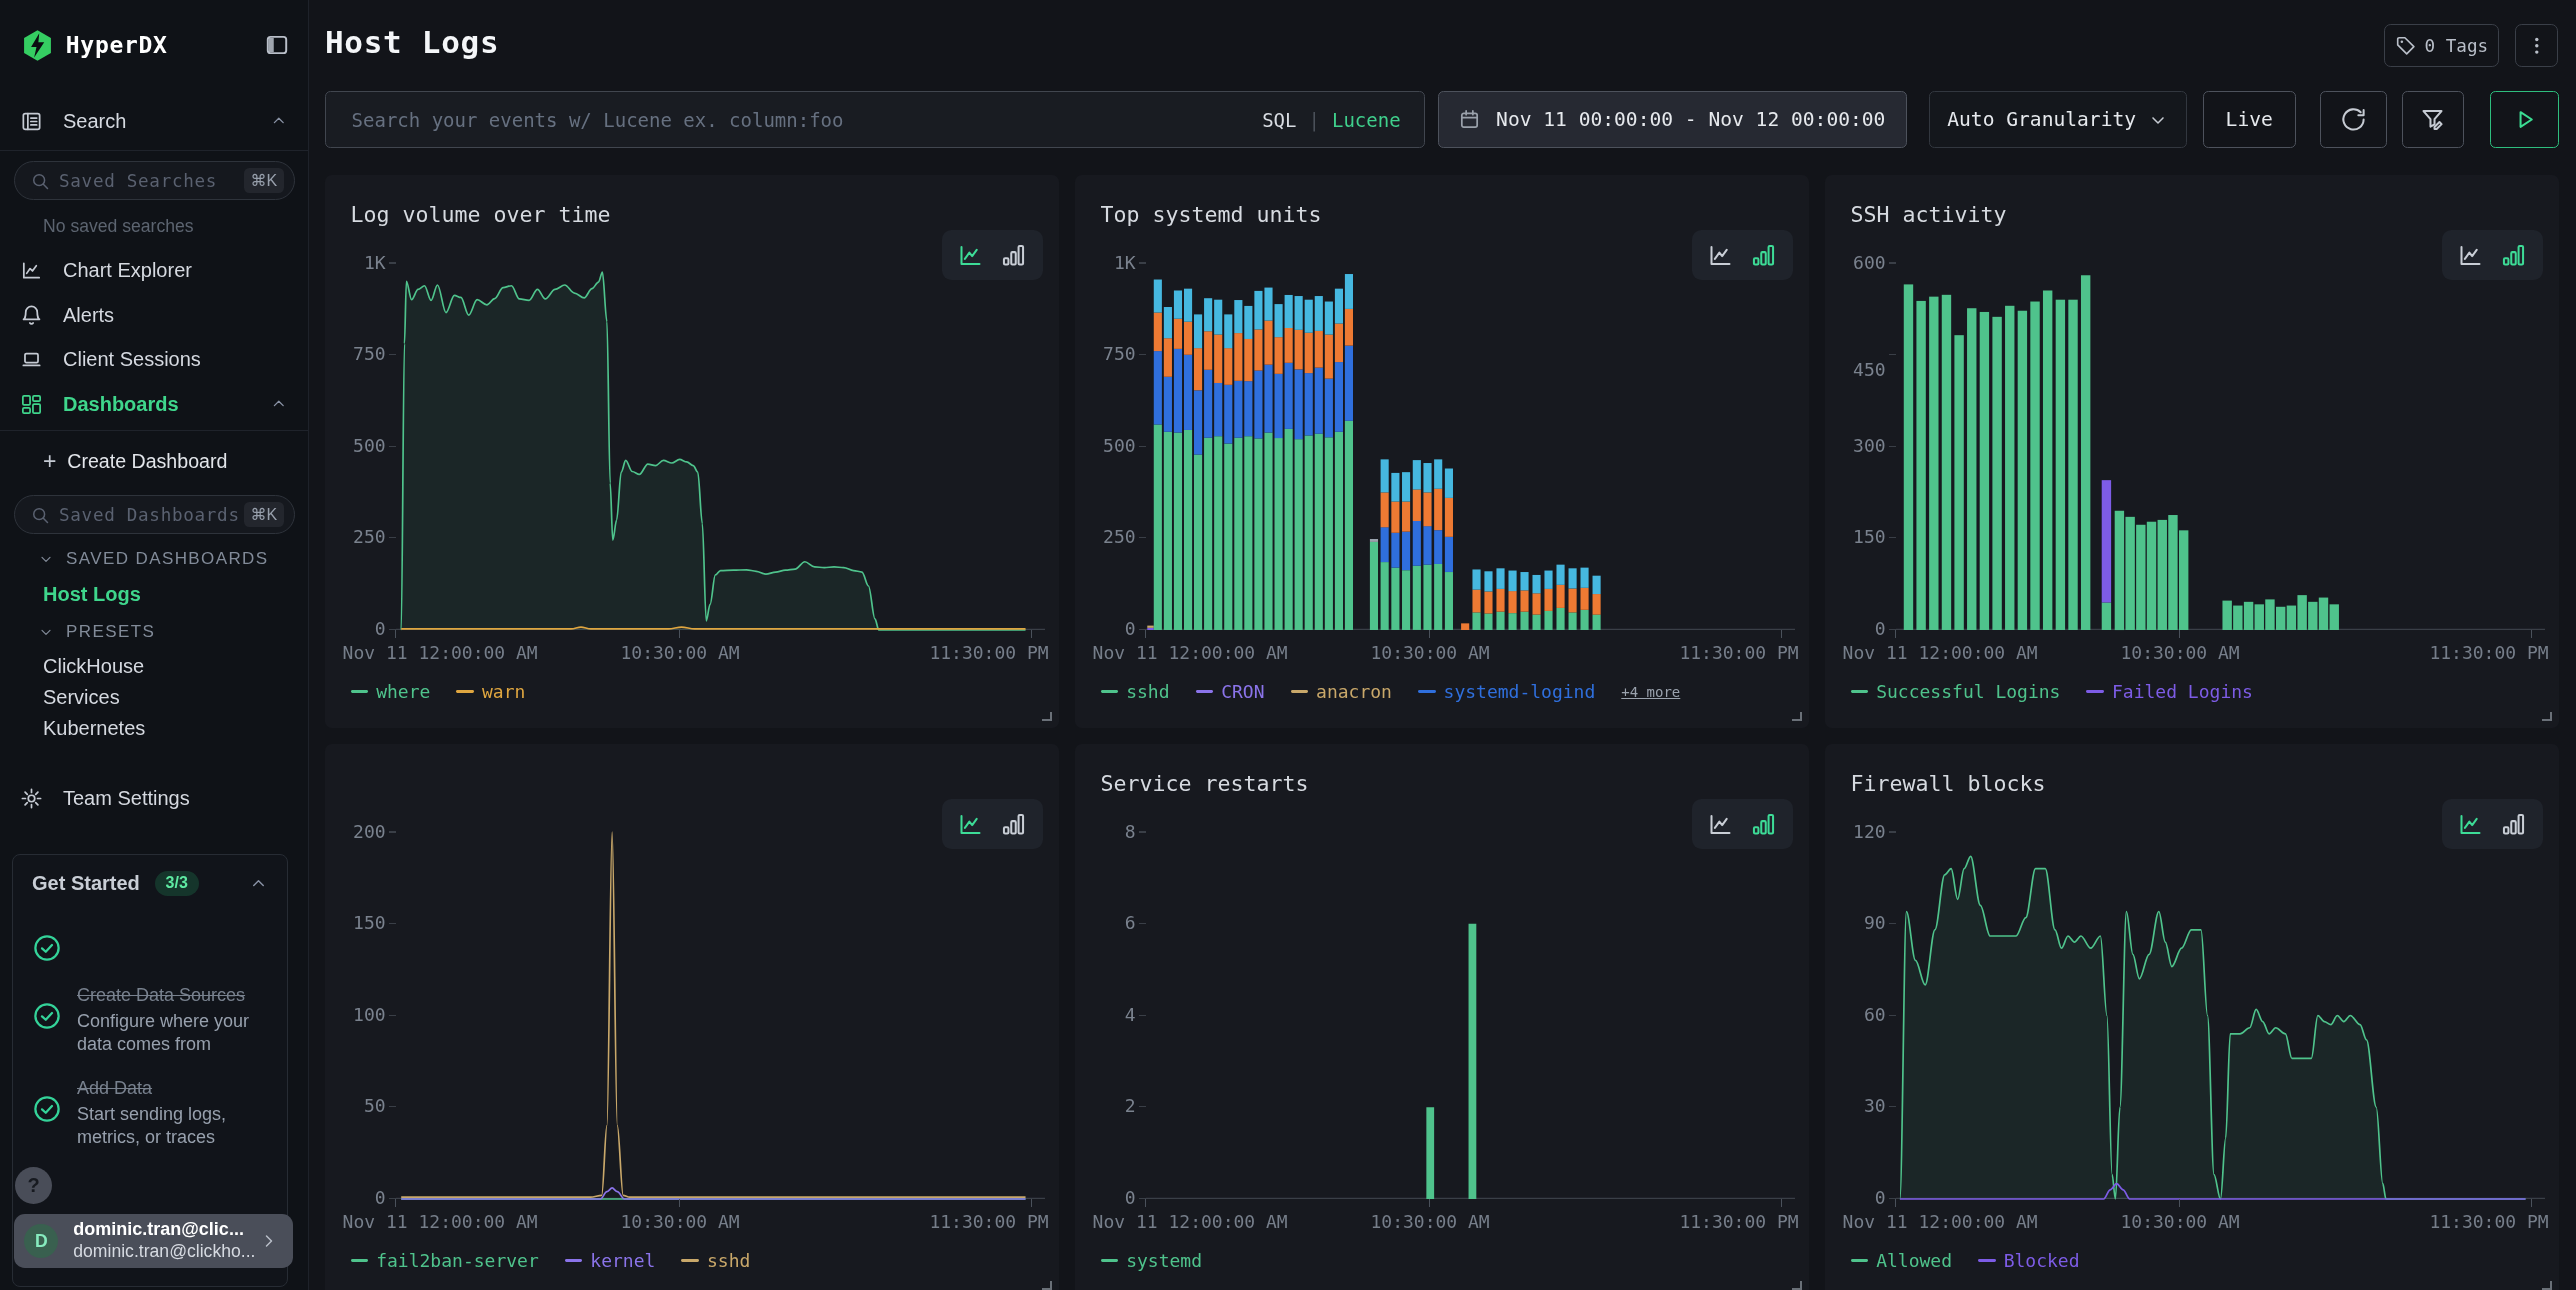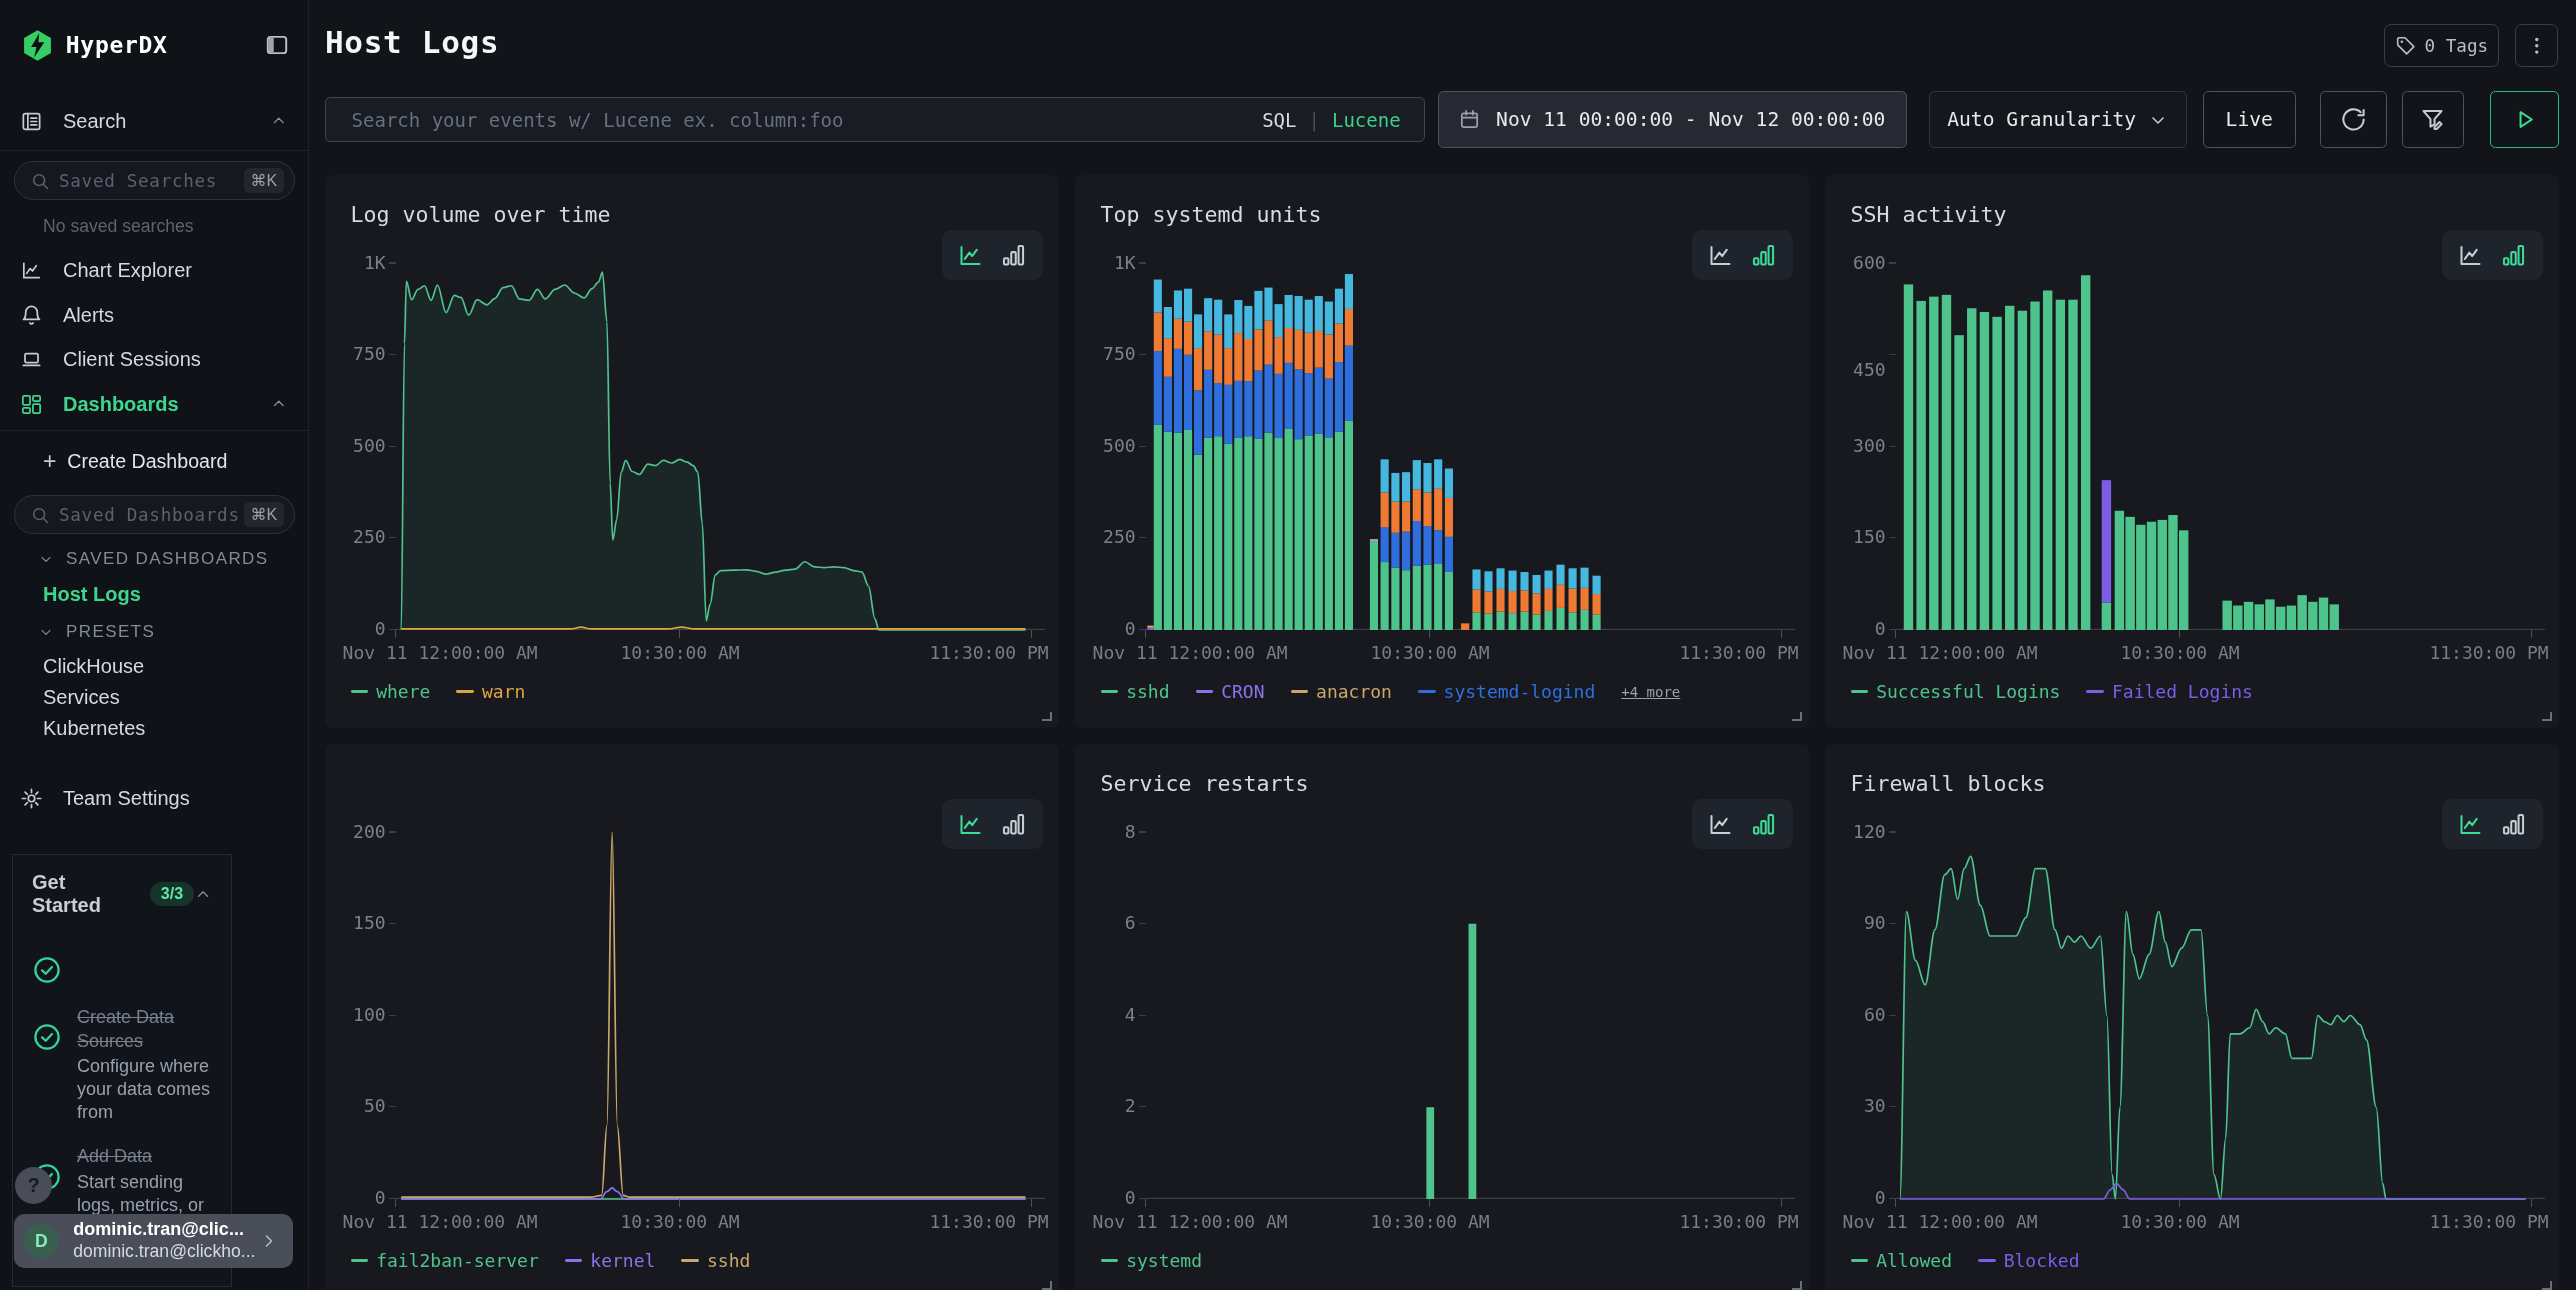"Search your events w/ Lucene" .search-wrap { height: 45px -> 57px }
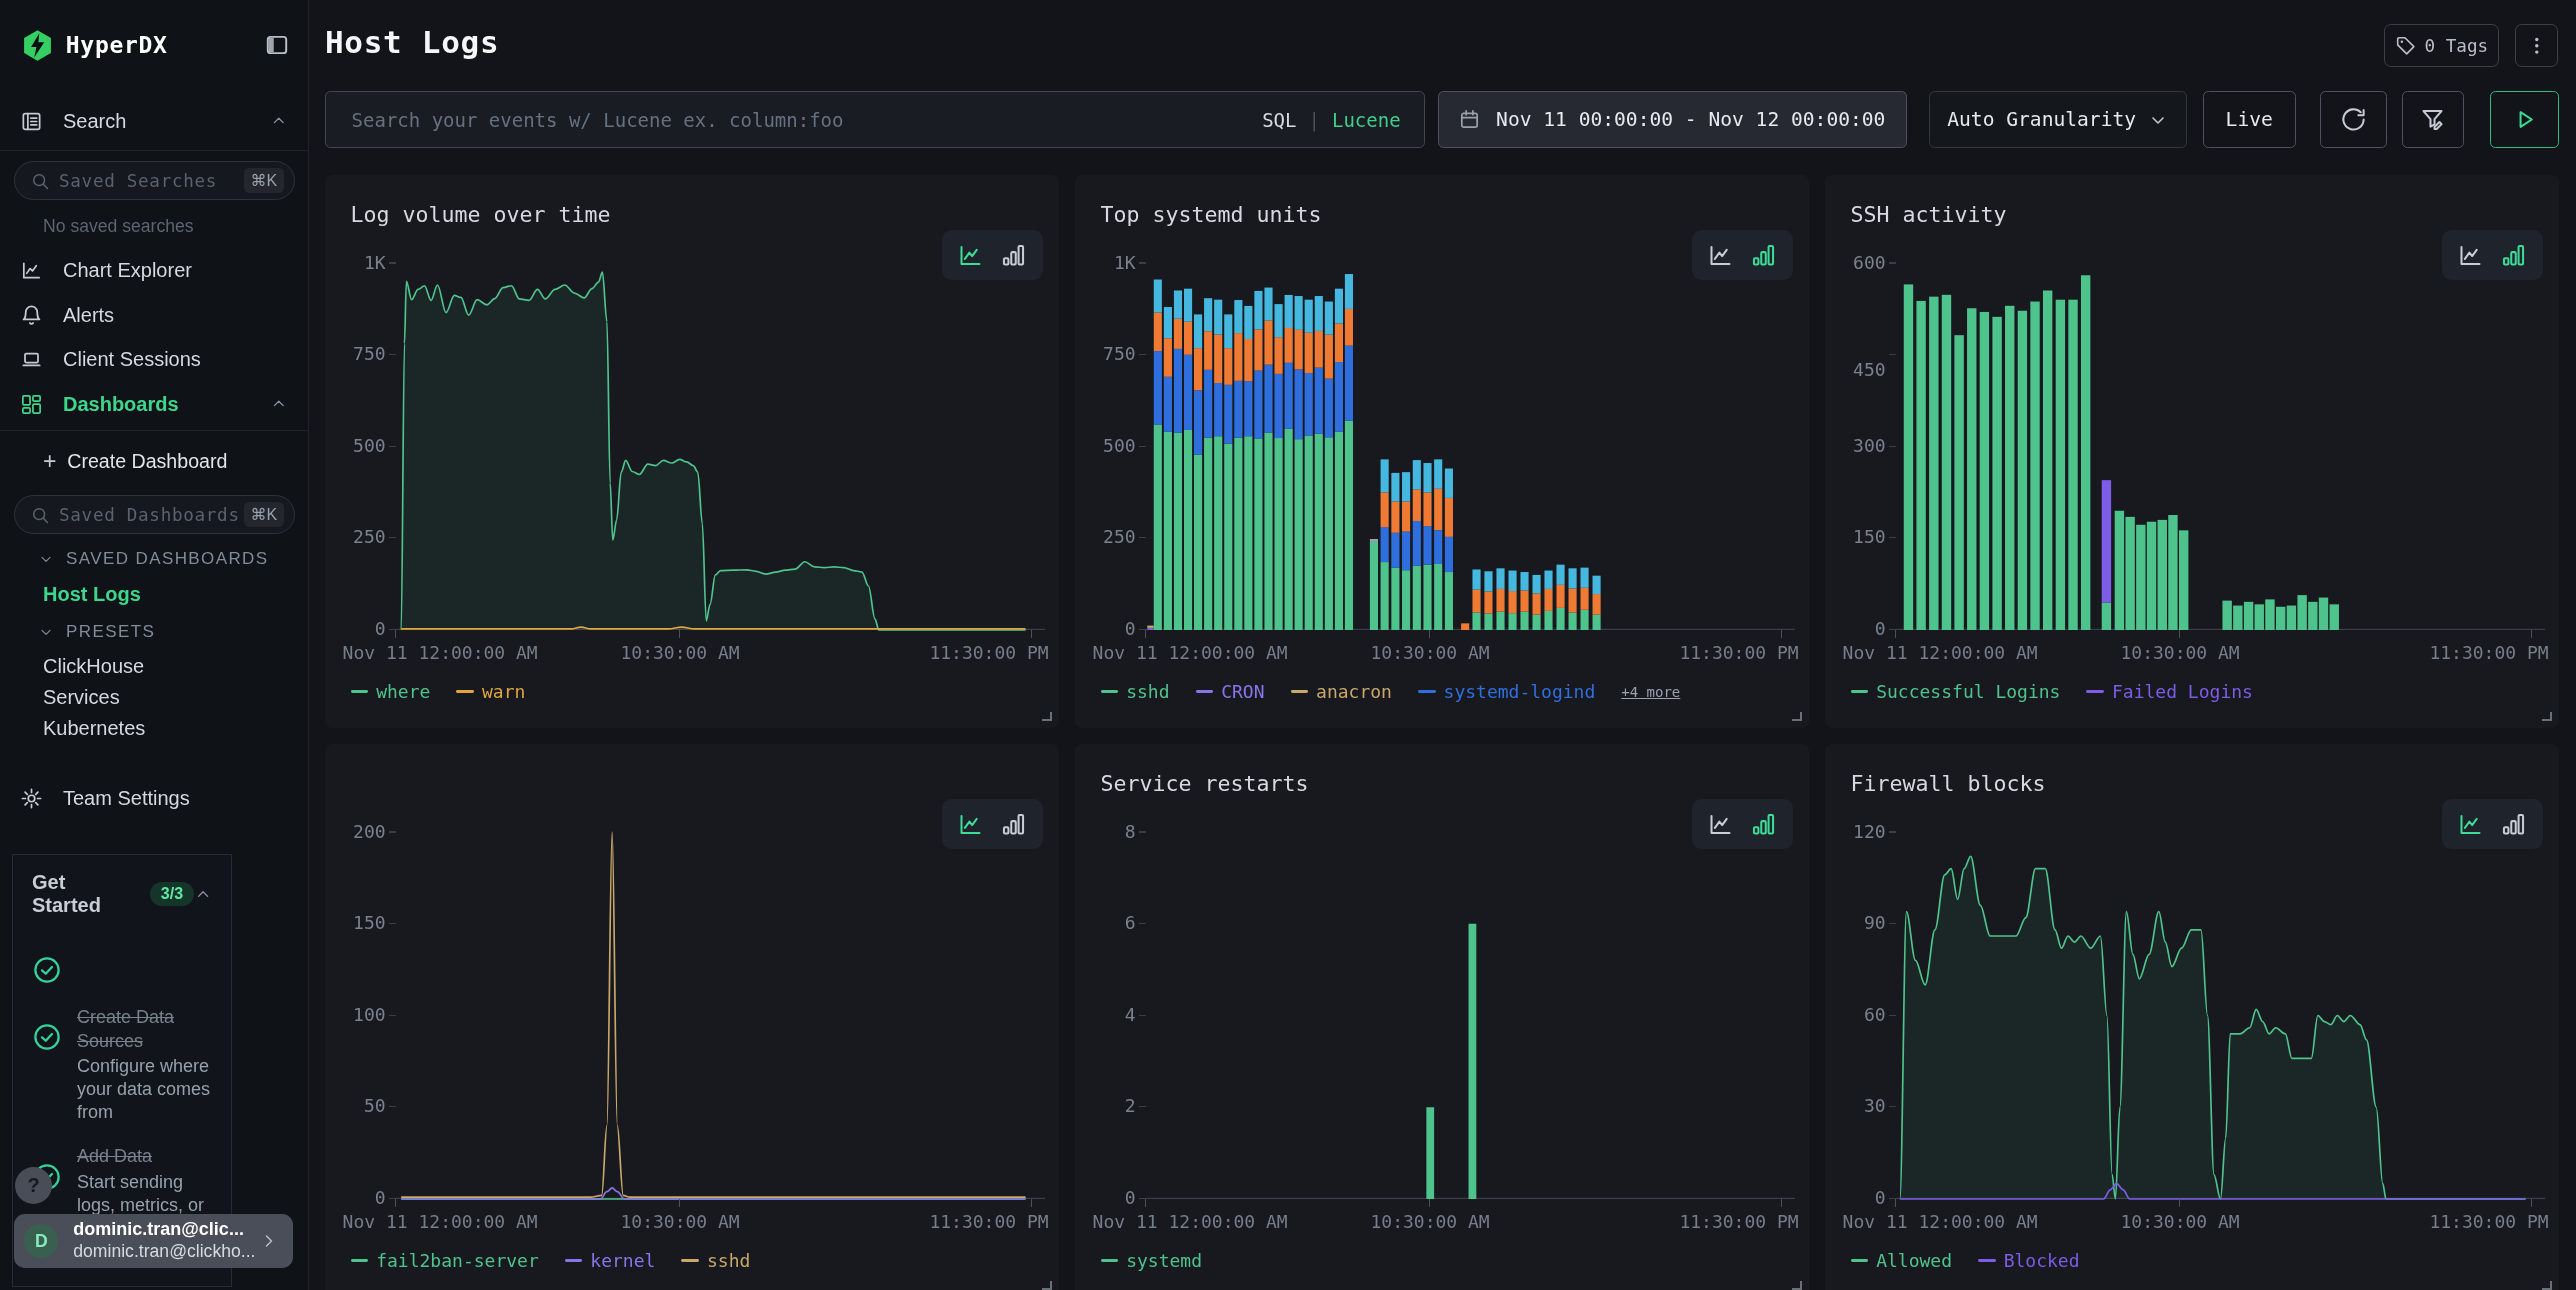"Get Started" .gs-card { border-radius: 0 -> 8px; width: 220px -> 276px }
